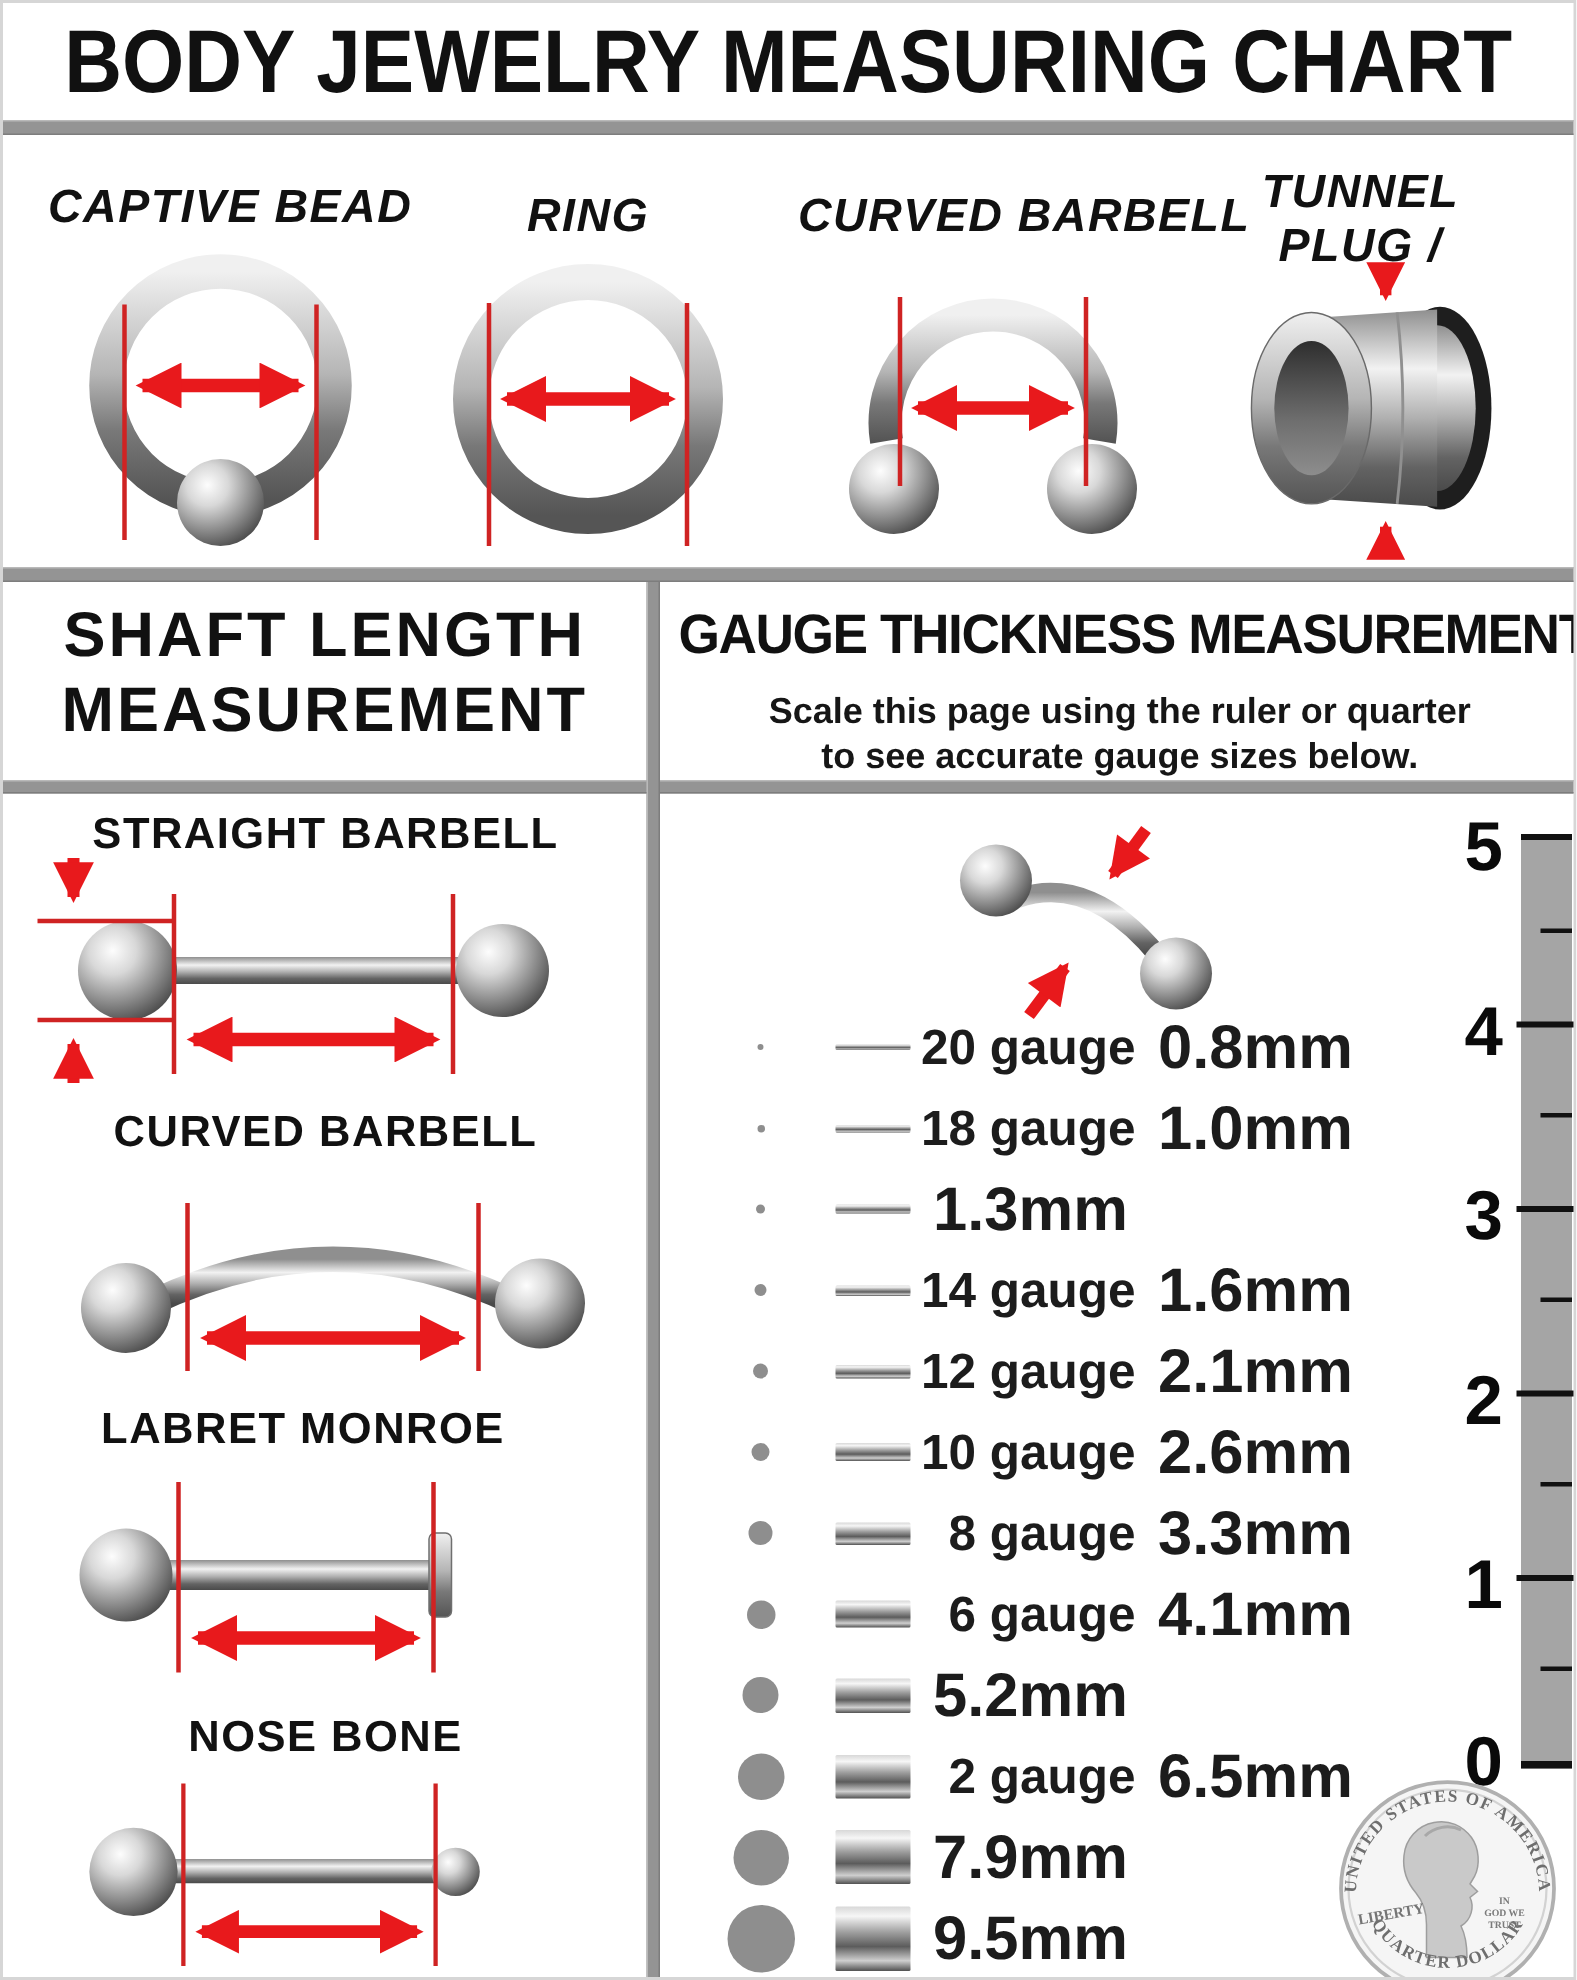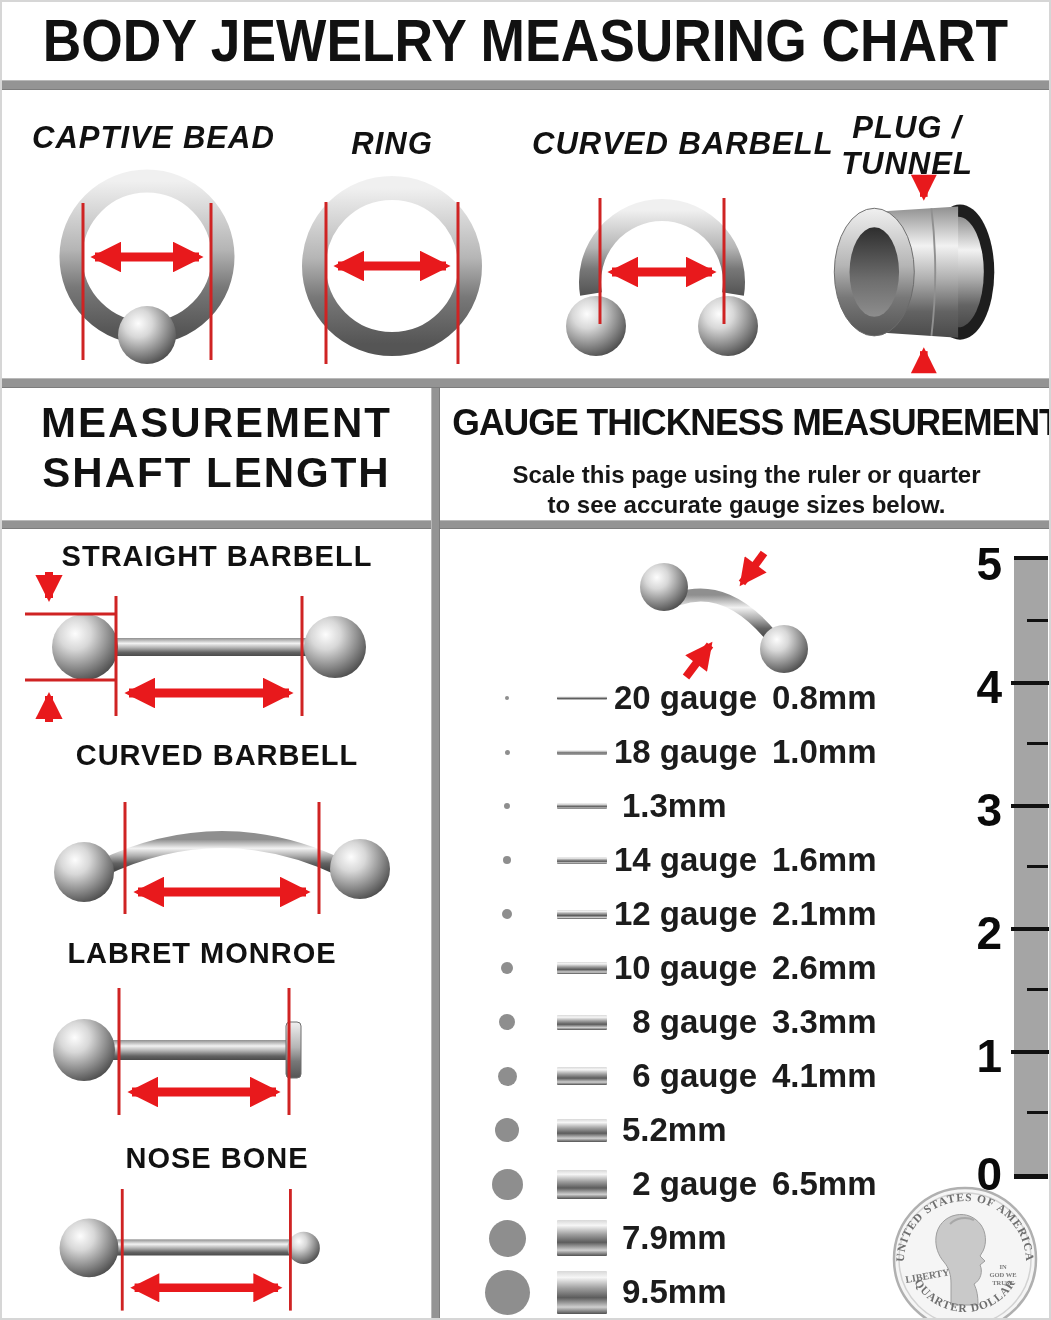"PLUG /" div { order: before "TUNNEL" -> after "TUNNEL" }
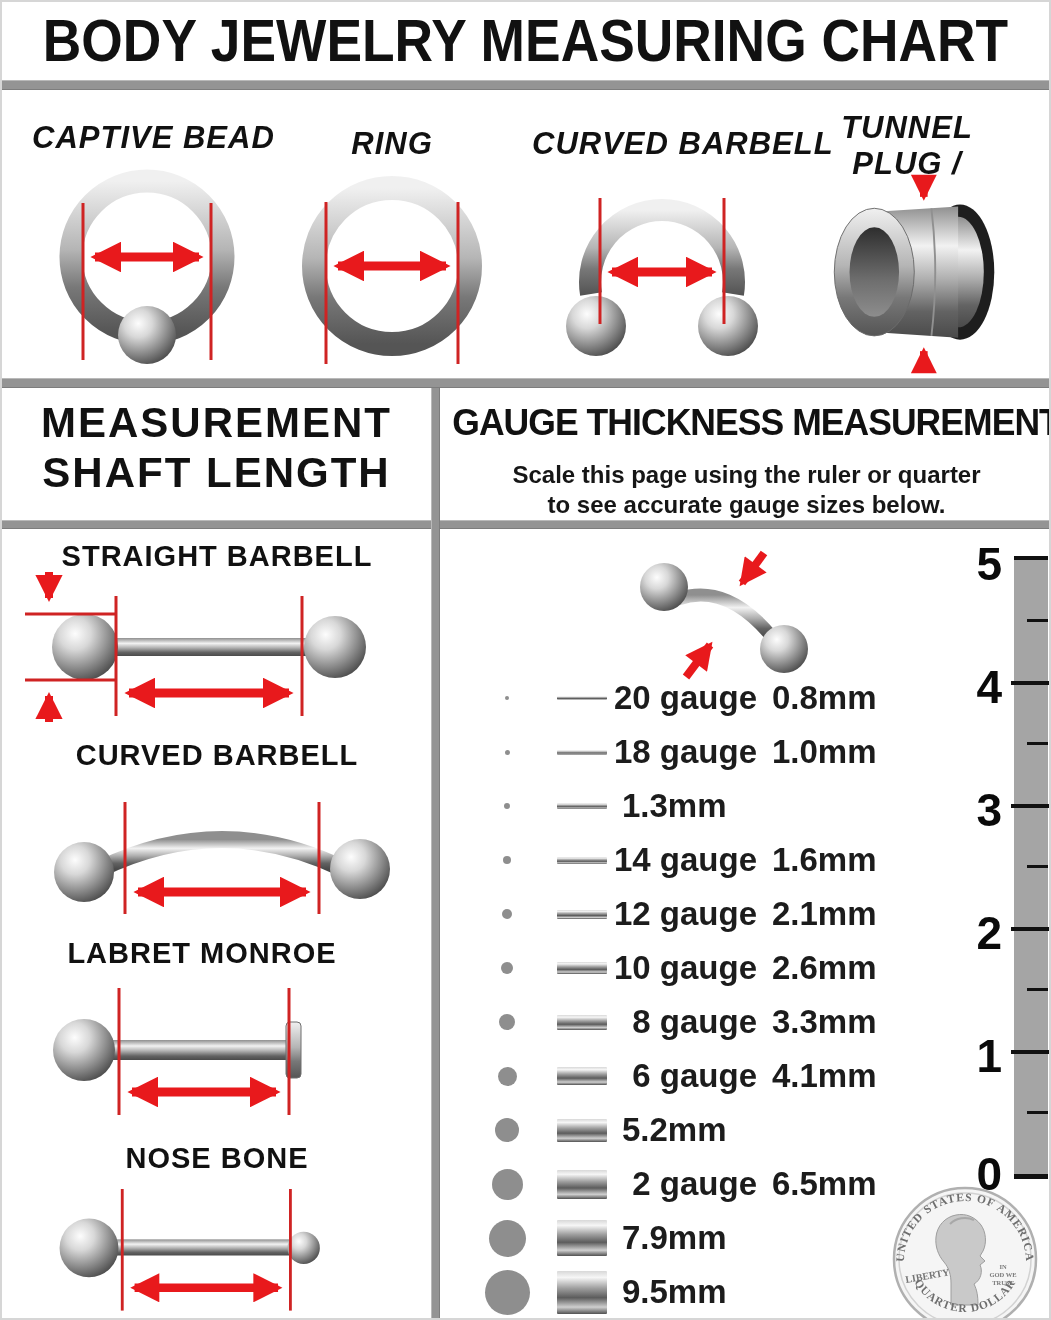"MEASUREMENT" div { order: before "SHAFT LENGTH" -> after "SHAFT LENGTH" }
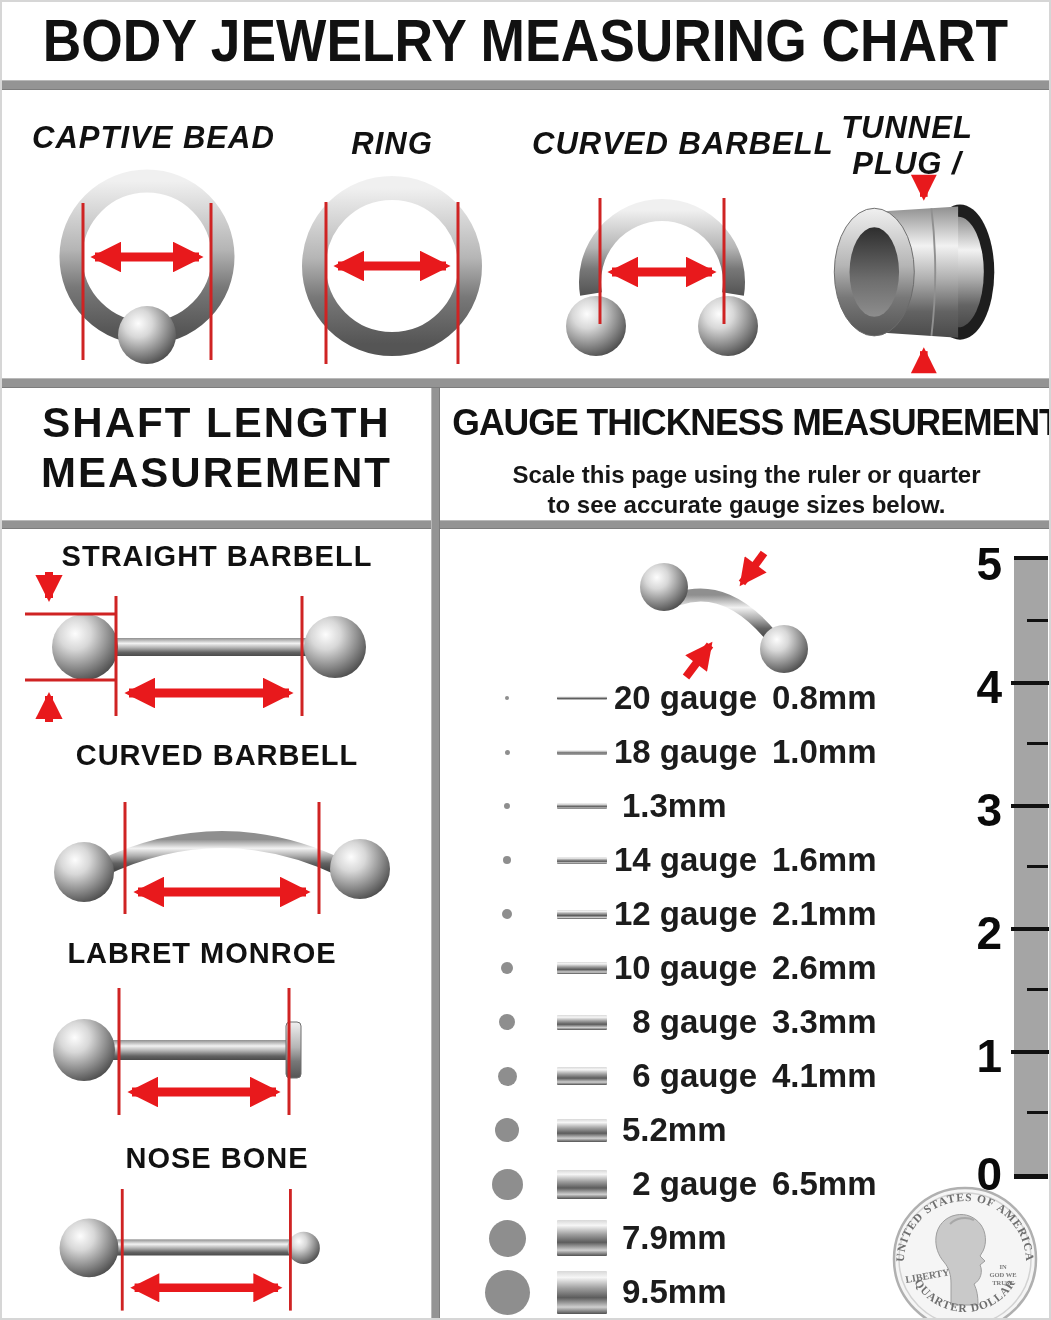"0.8mm" .g-mm { font-size: 33px -> 41px }
